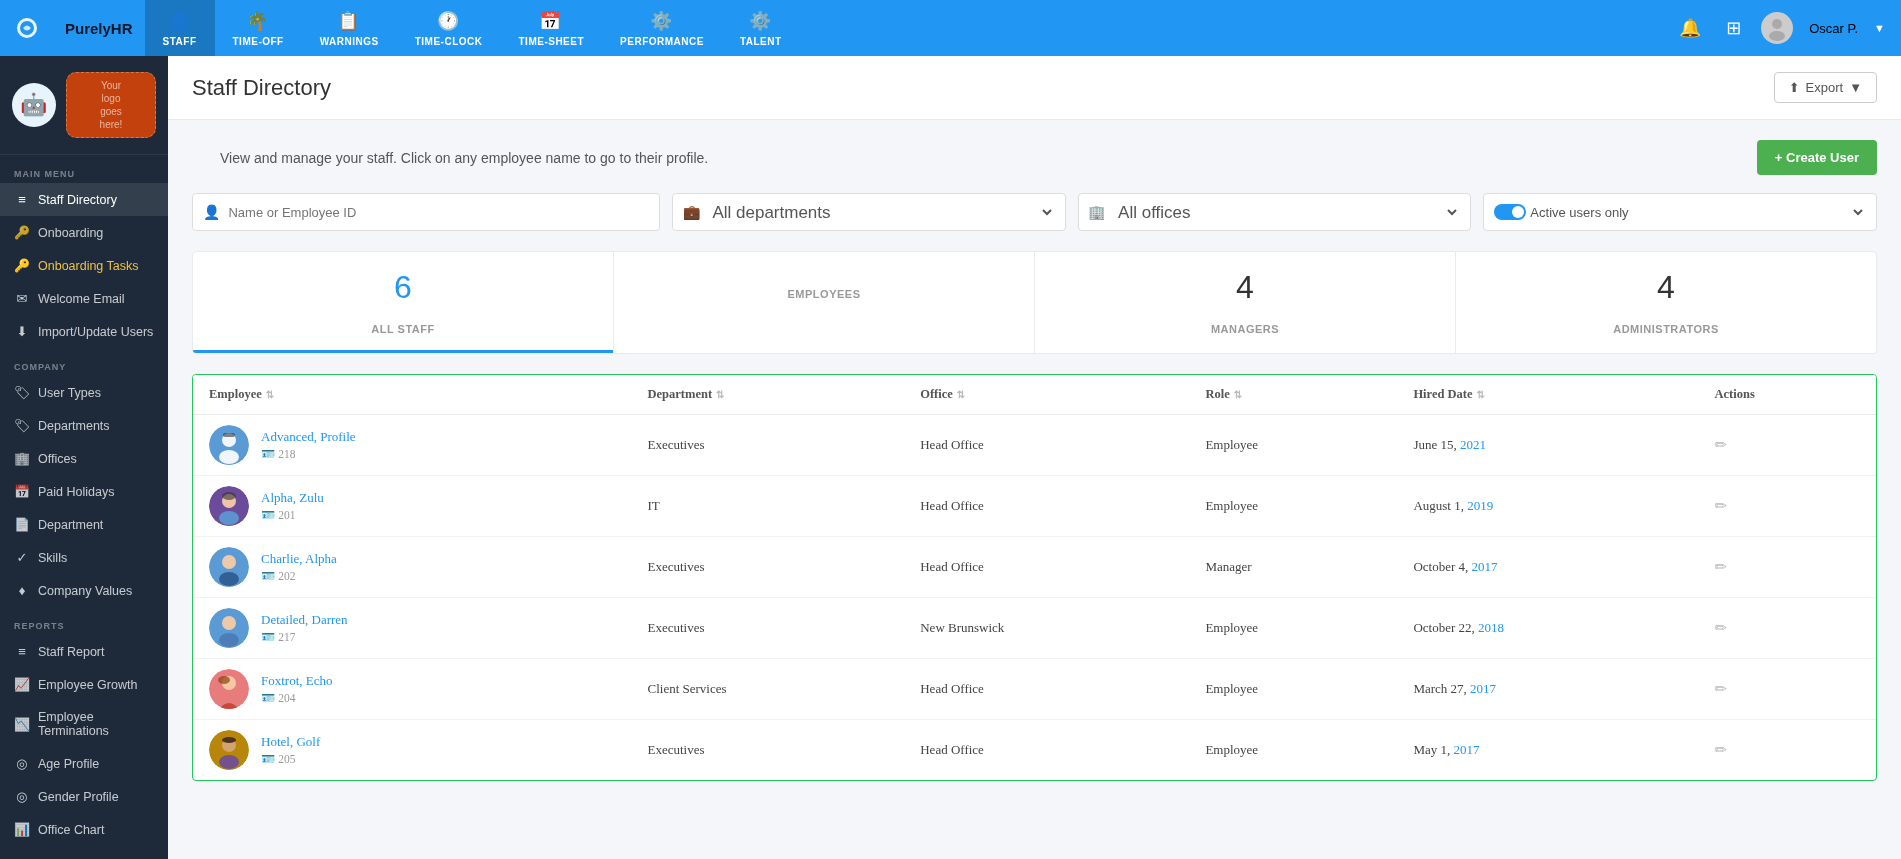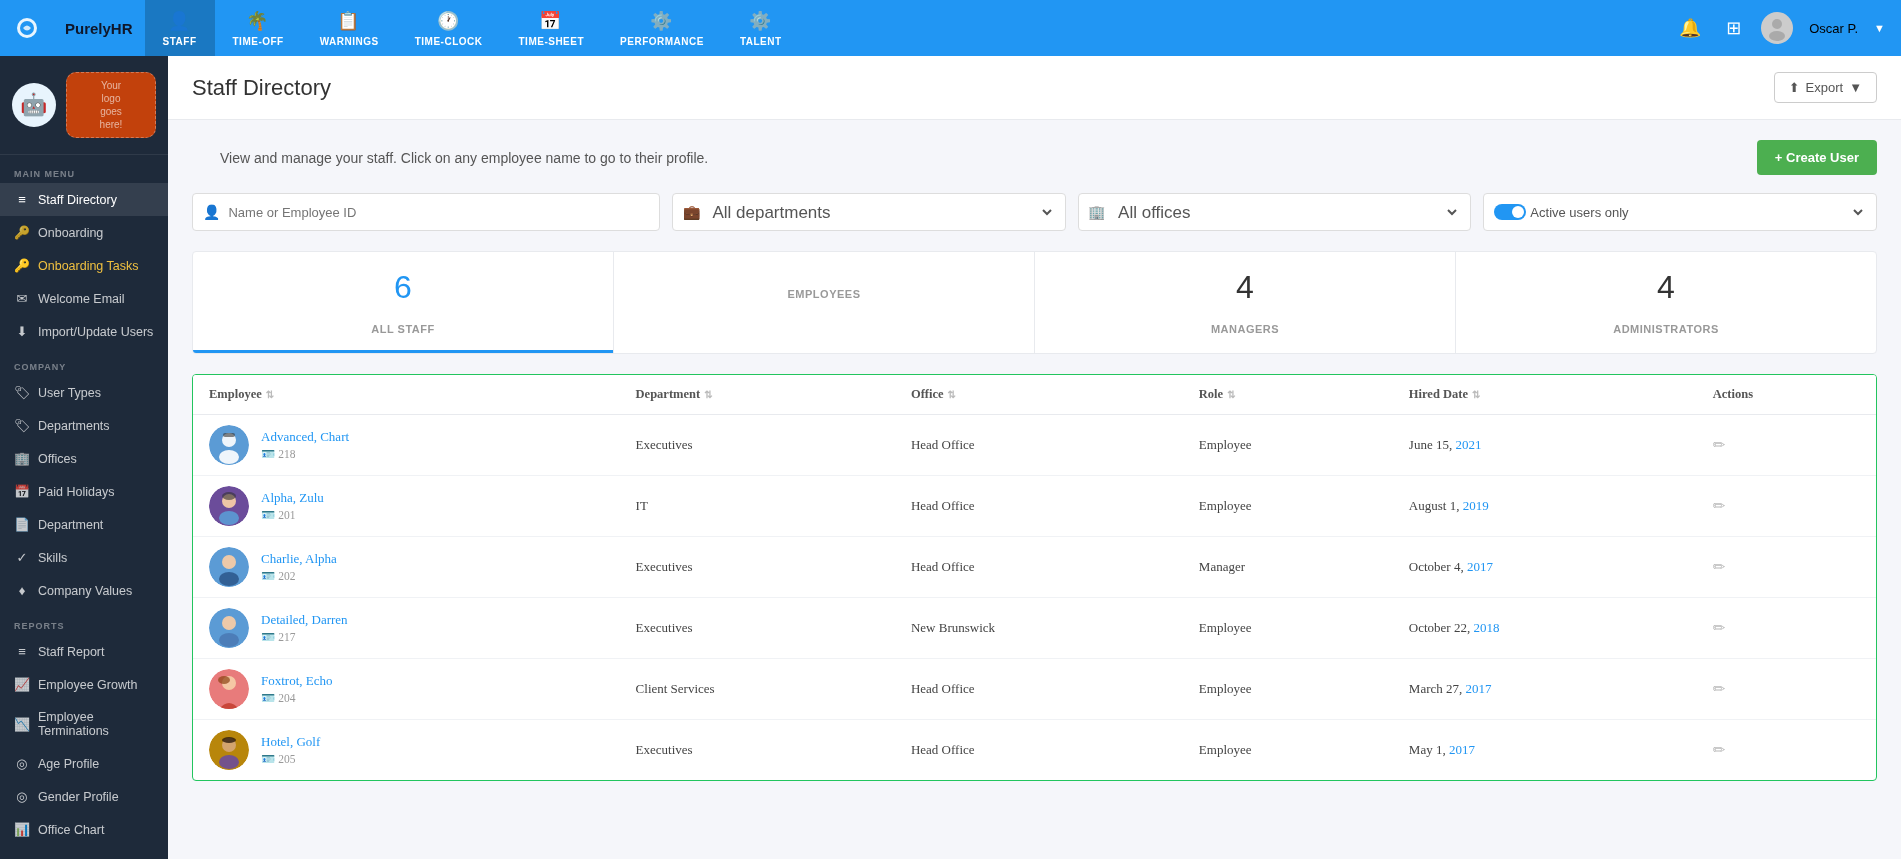"Advanced, Chart" div.emp-name { text: Chart -> Profile }
